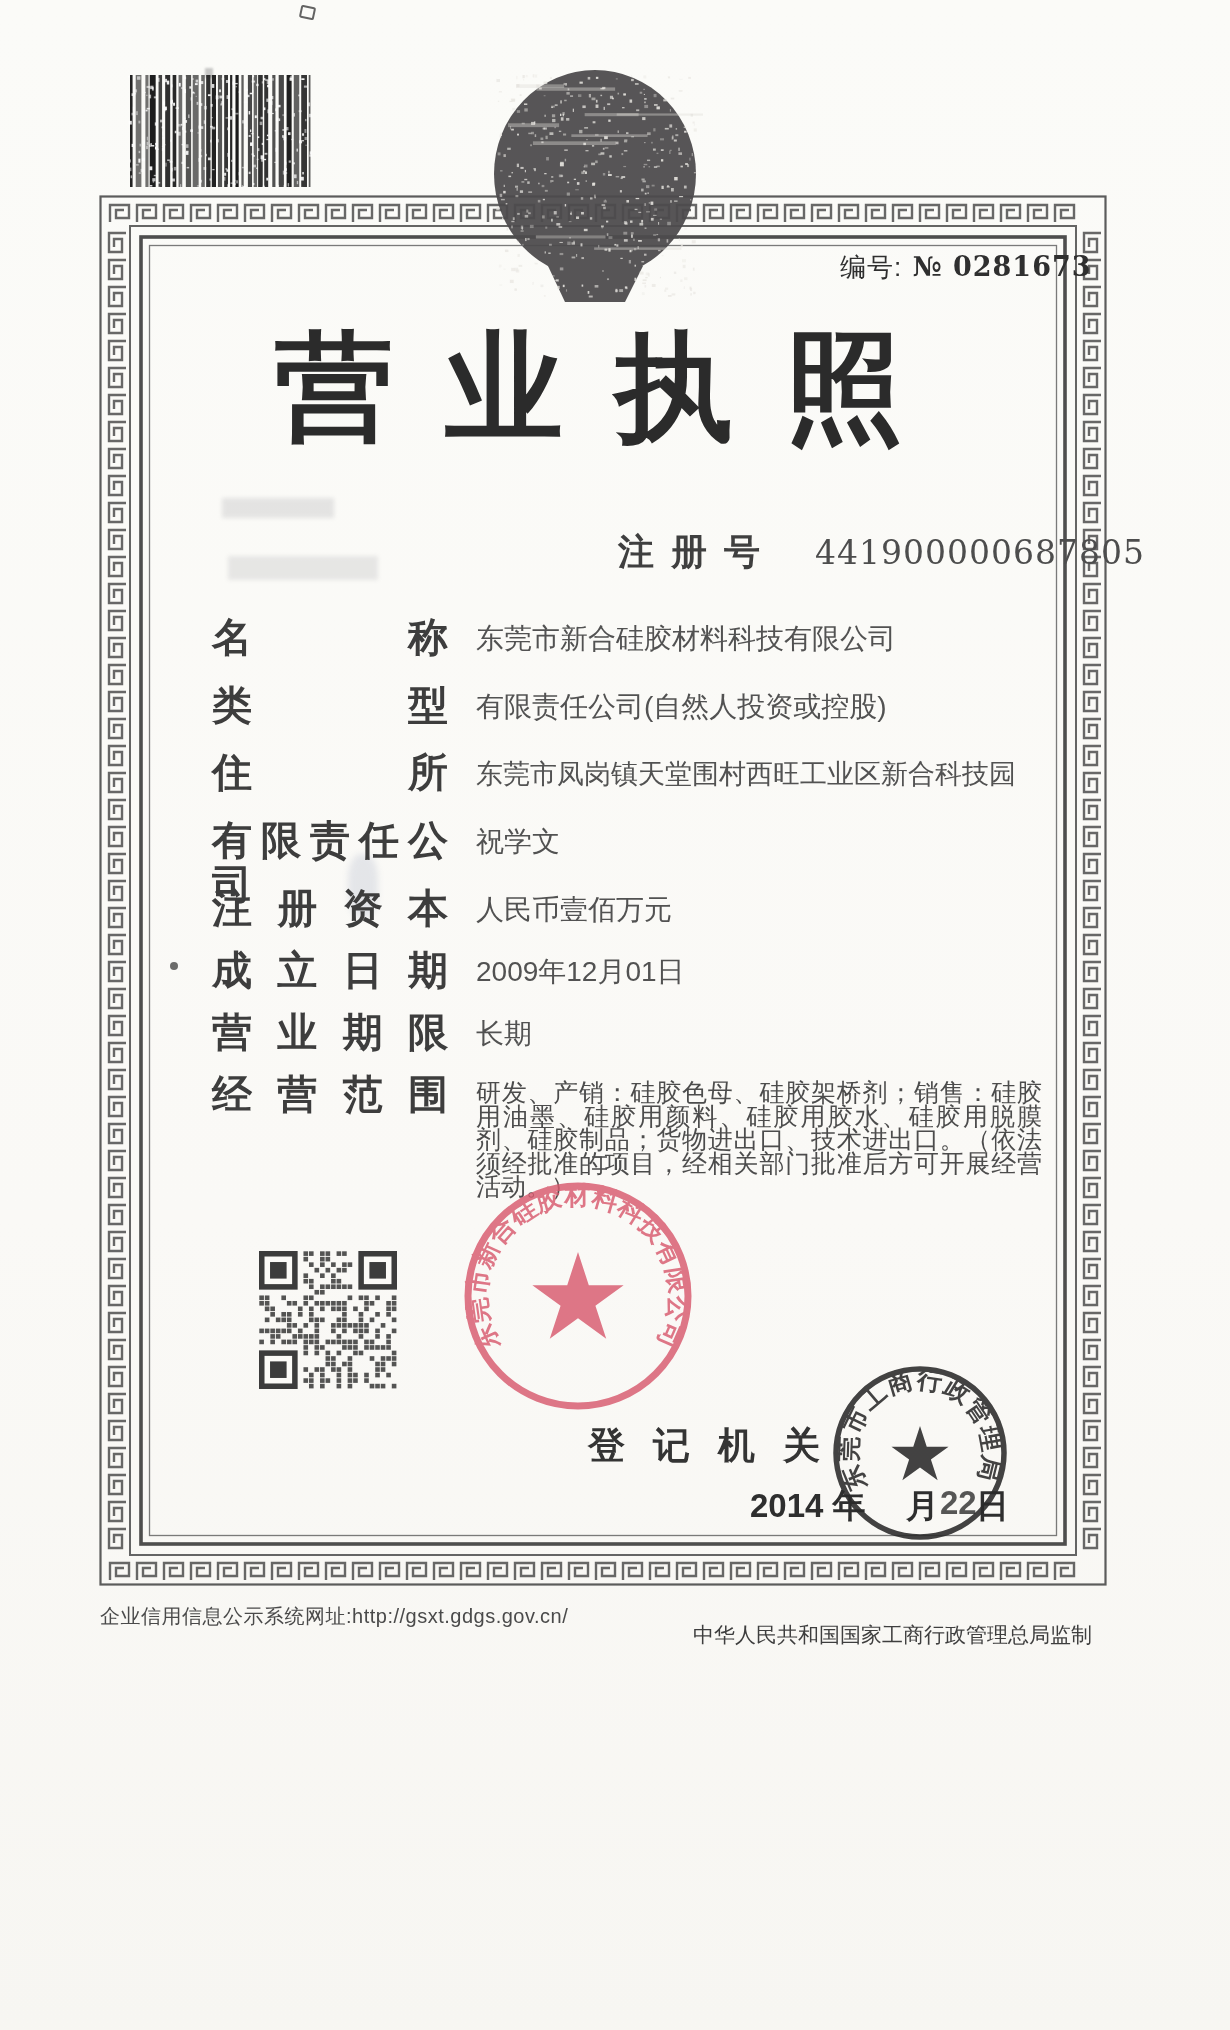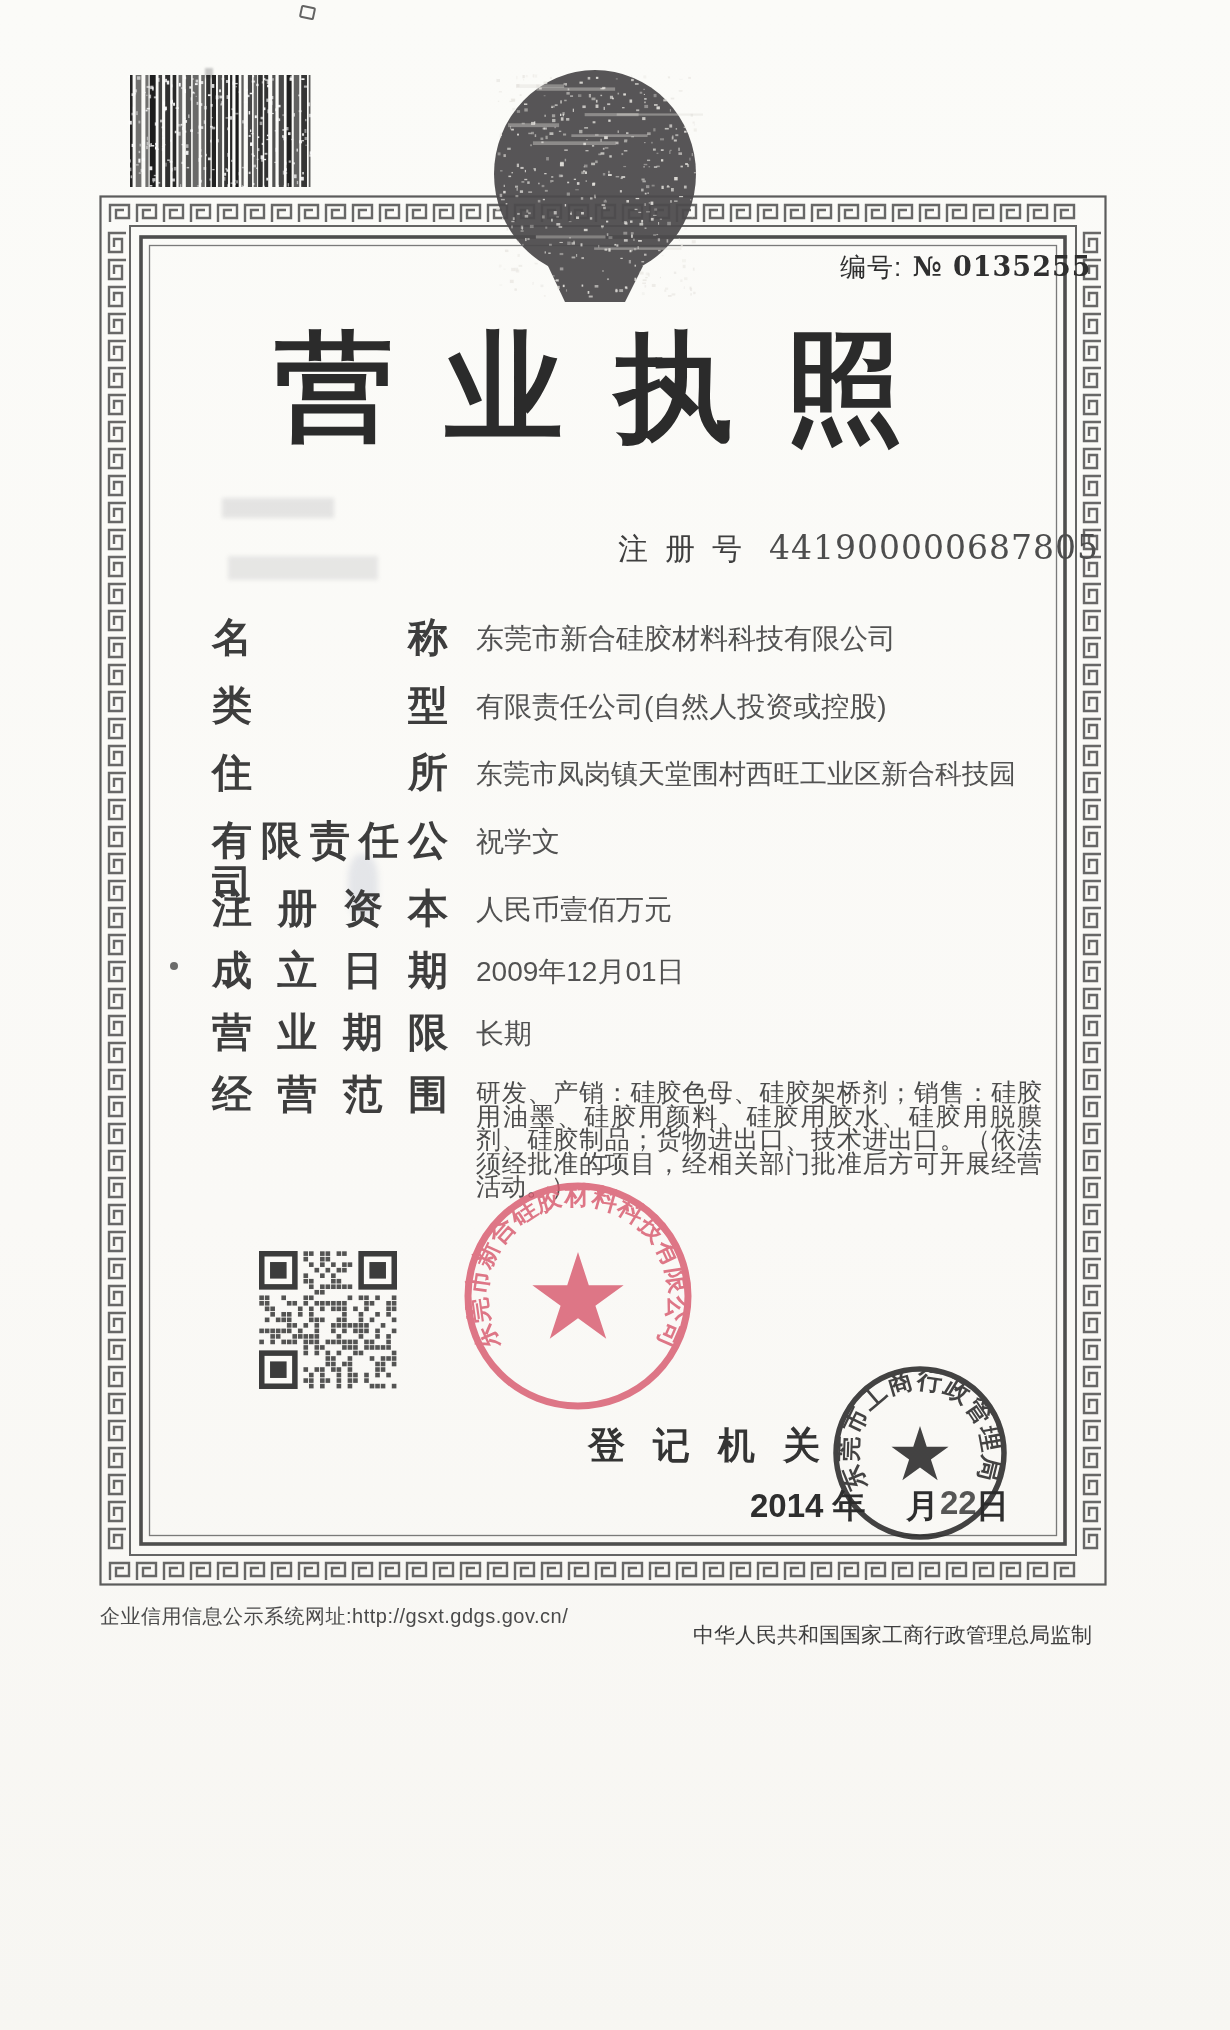"№ 0135255" span.no { text: 0135255 -> 0281673 }
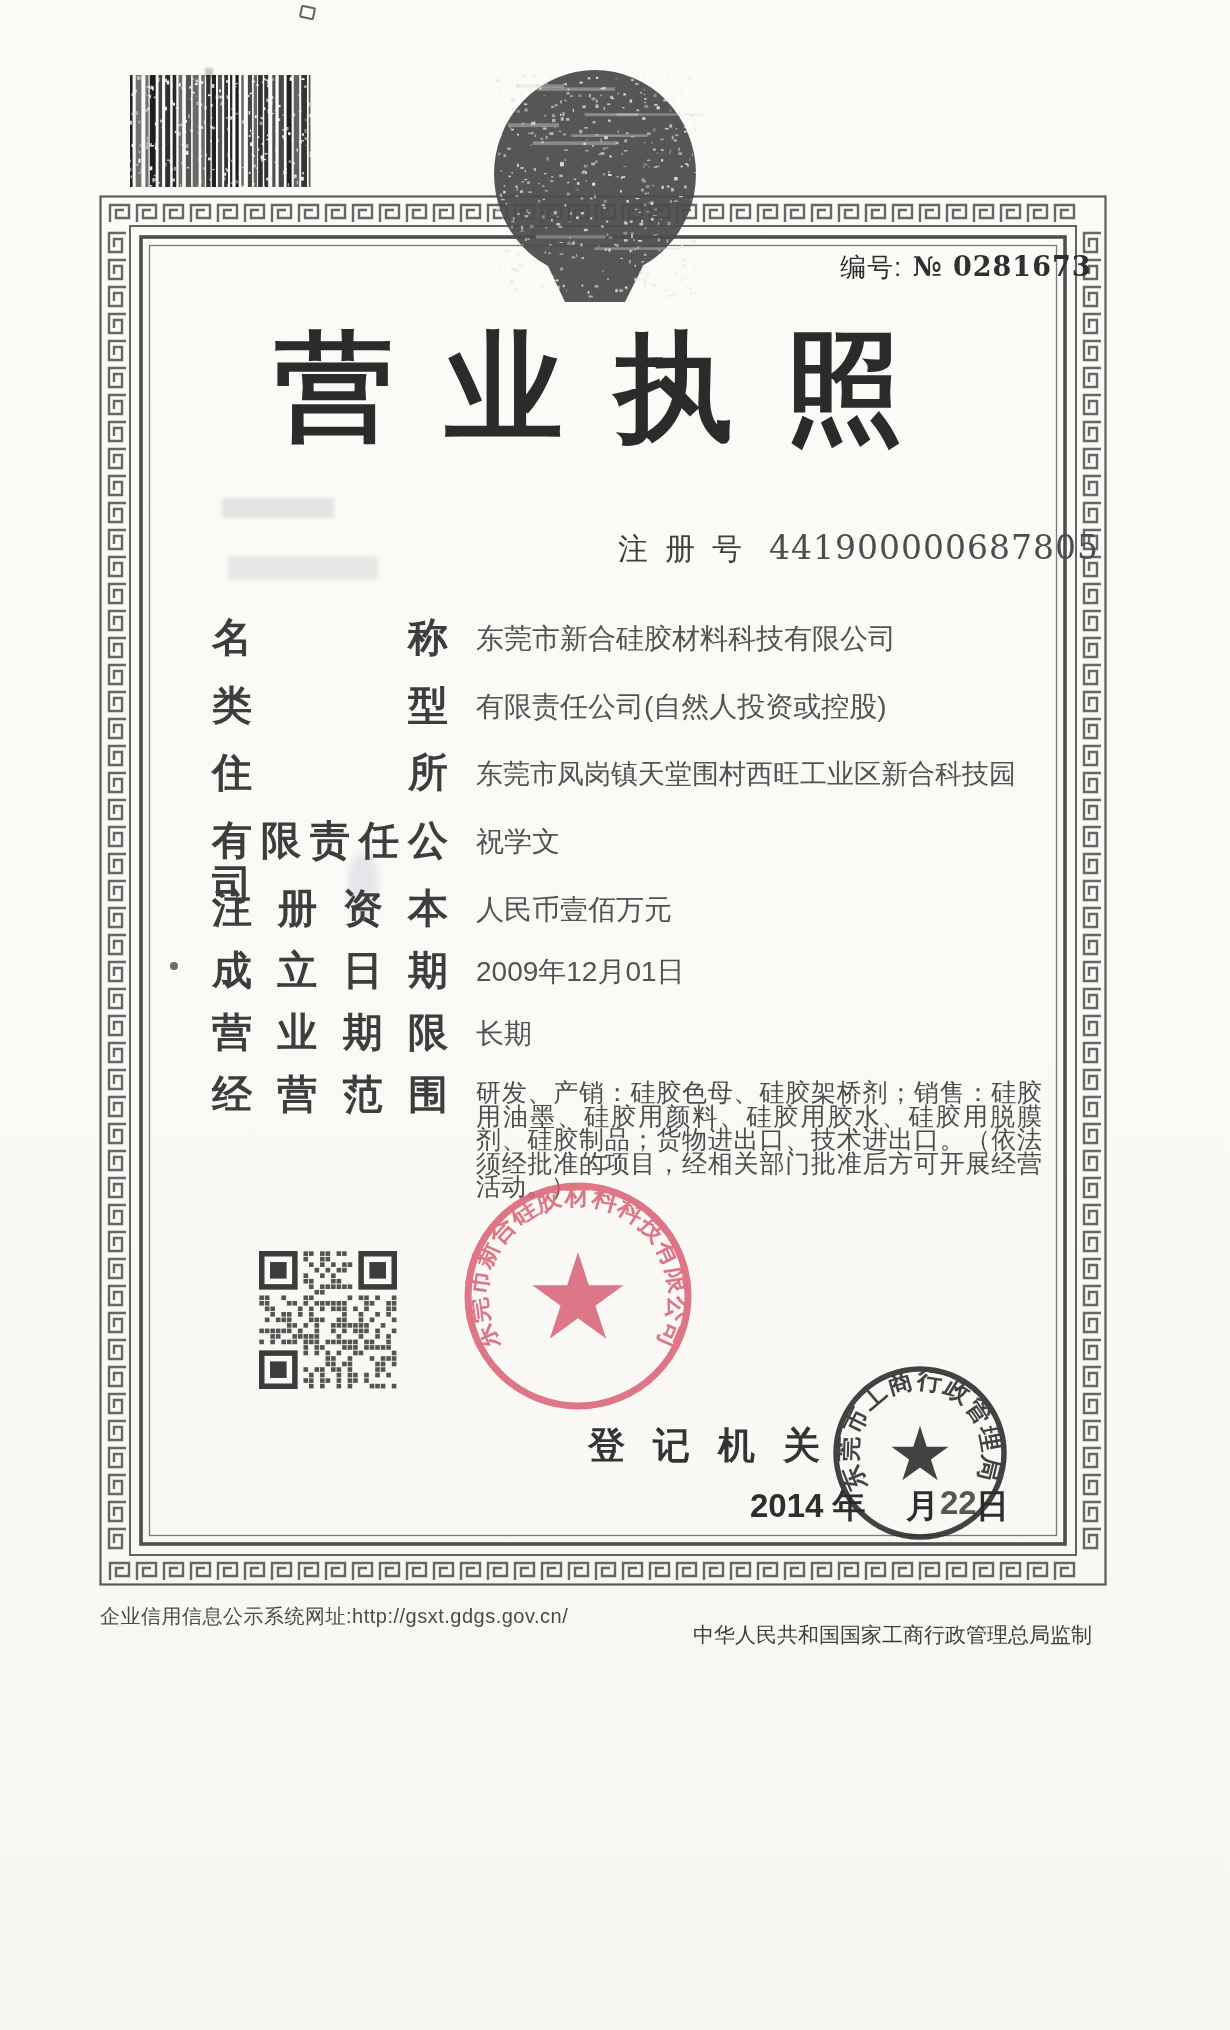"注册号" .regline .lbl { font-size: 30px -> 36px; font-weight: 400 -> 700 }
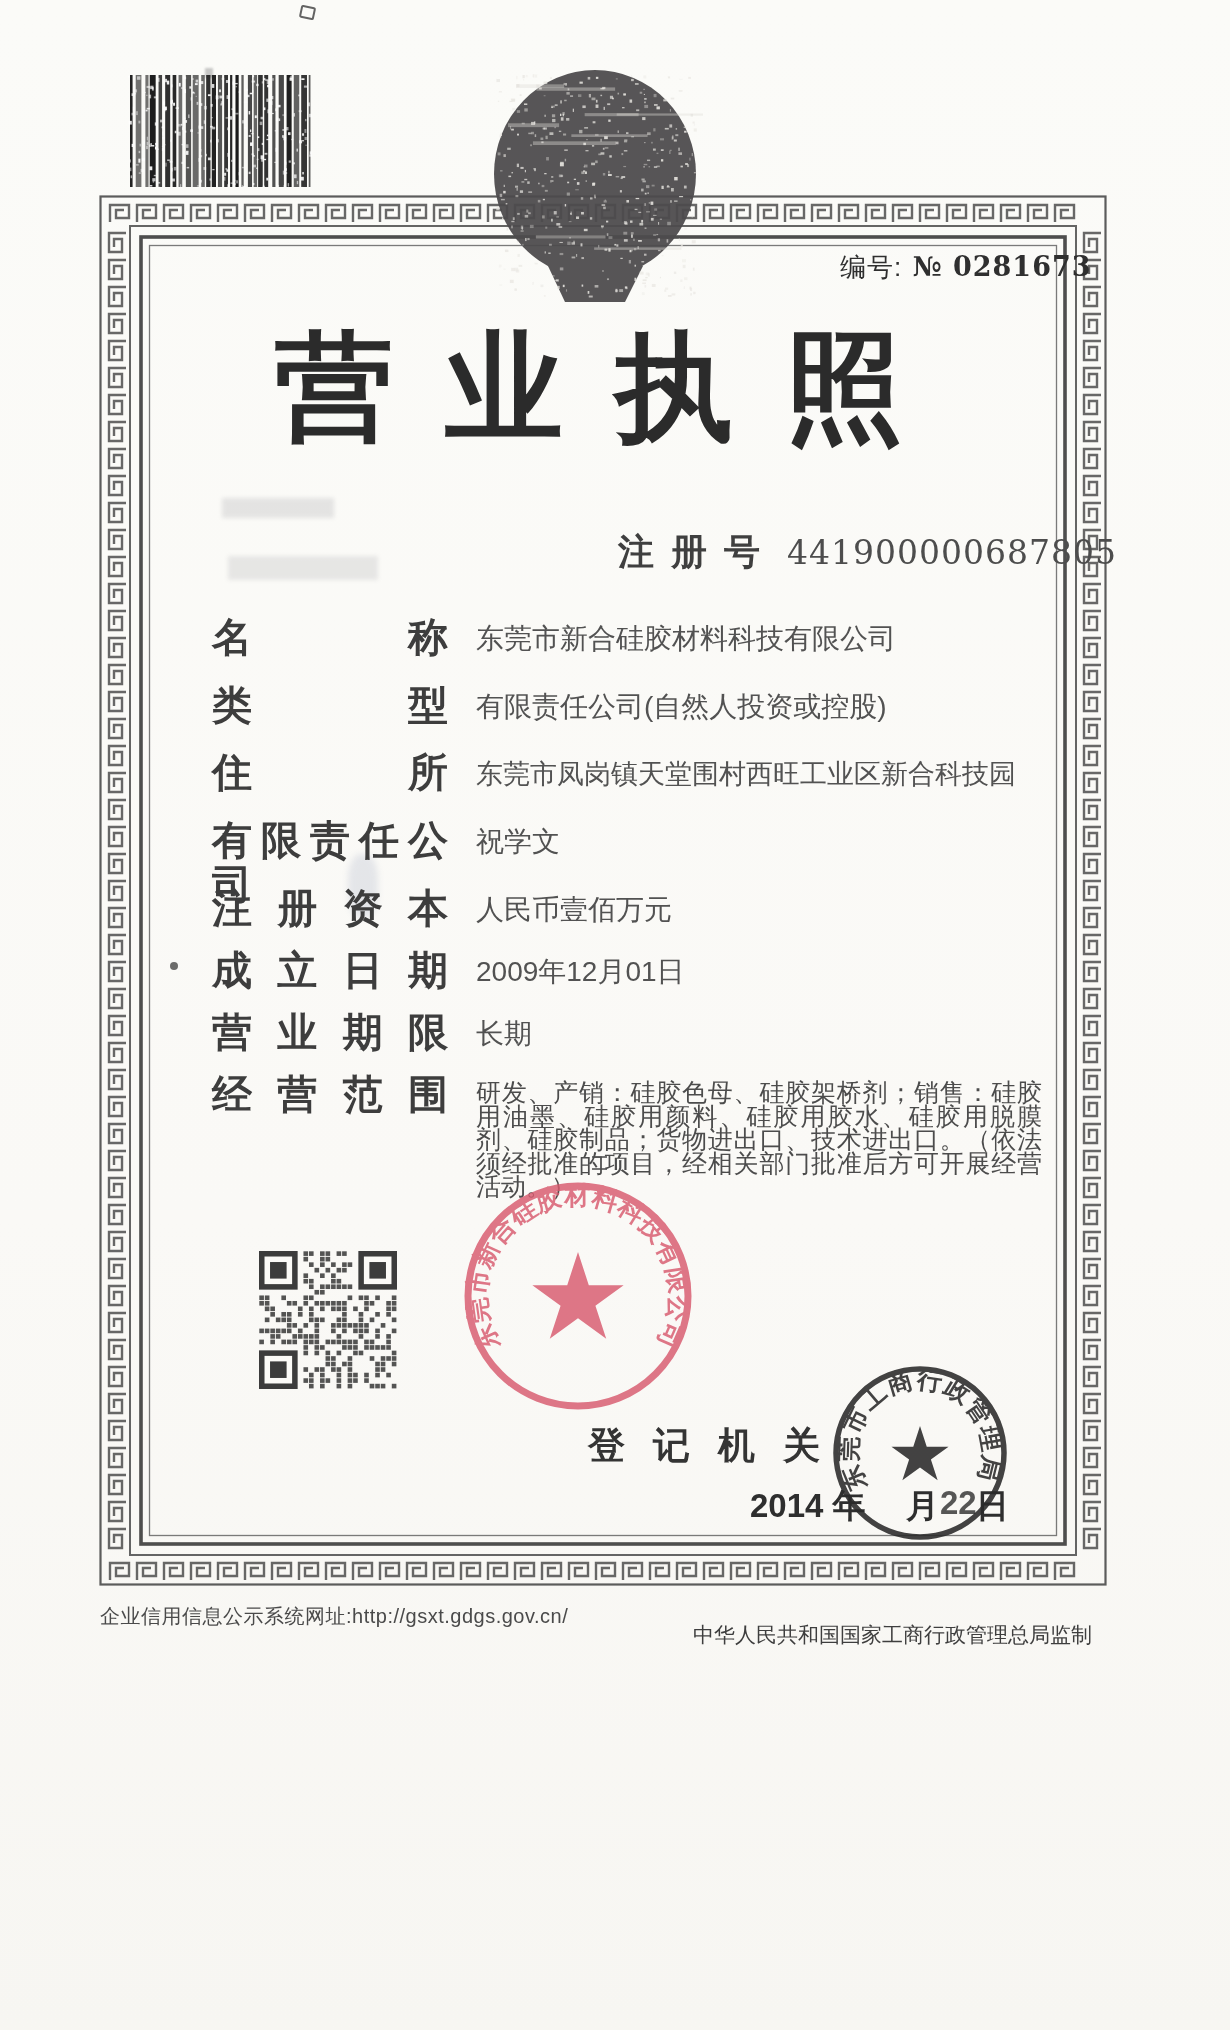"441900000687805" .regline .num { margin-left: 10px -> 38px }
